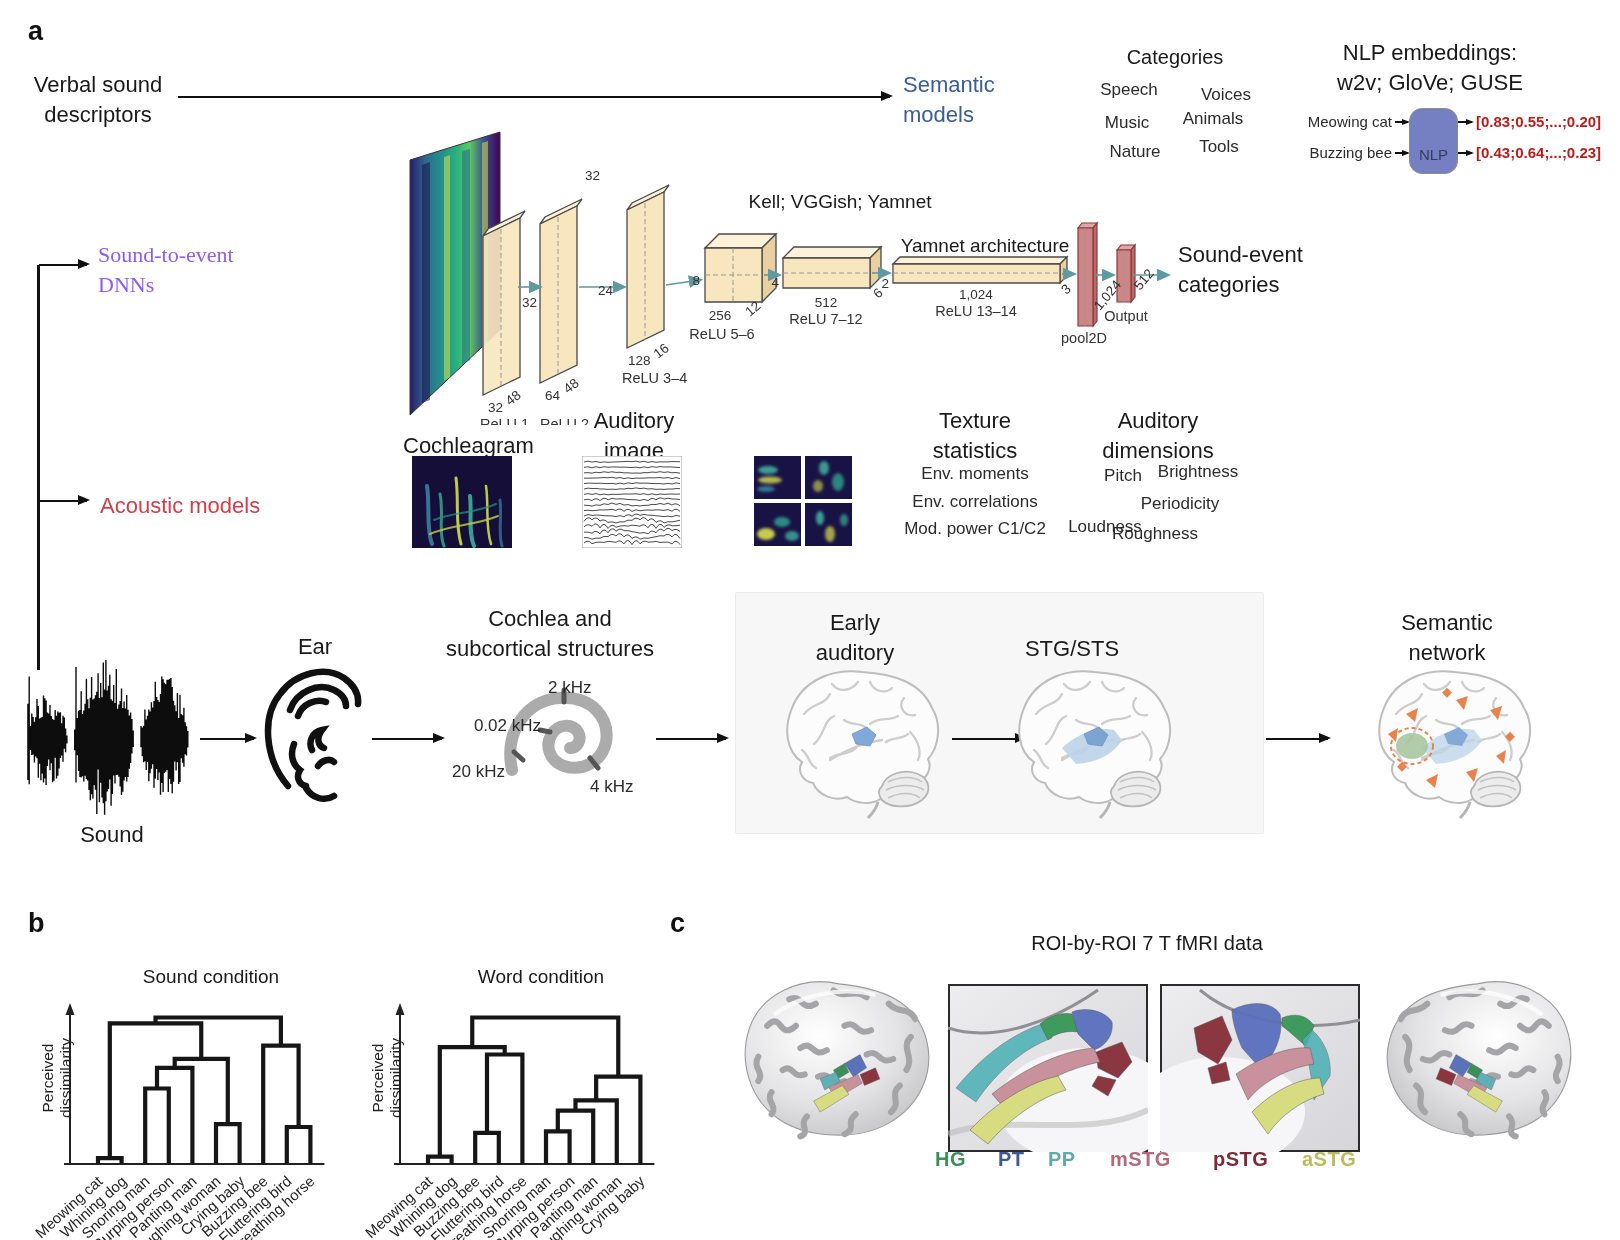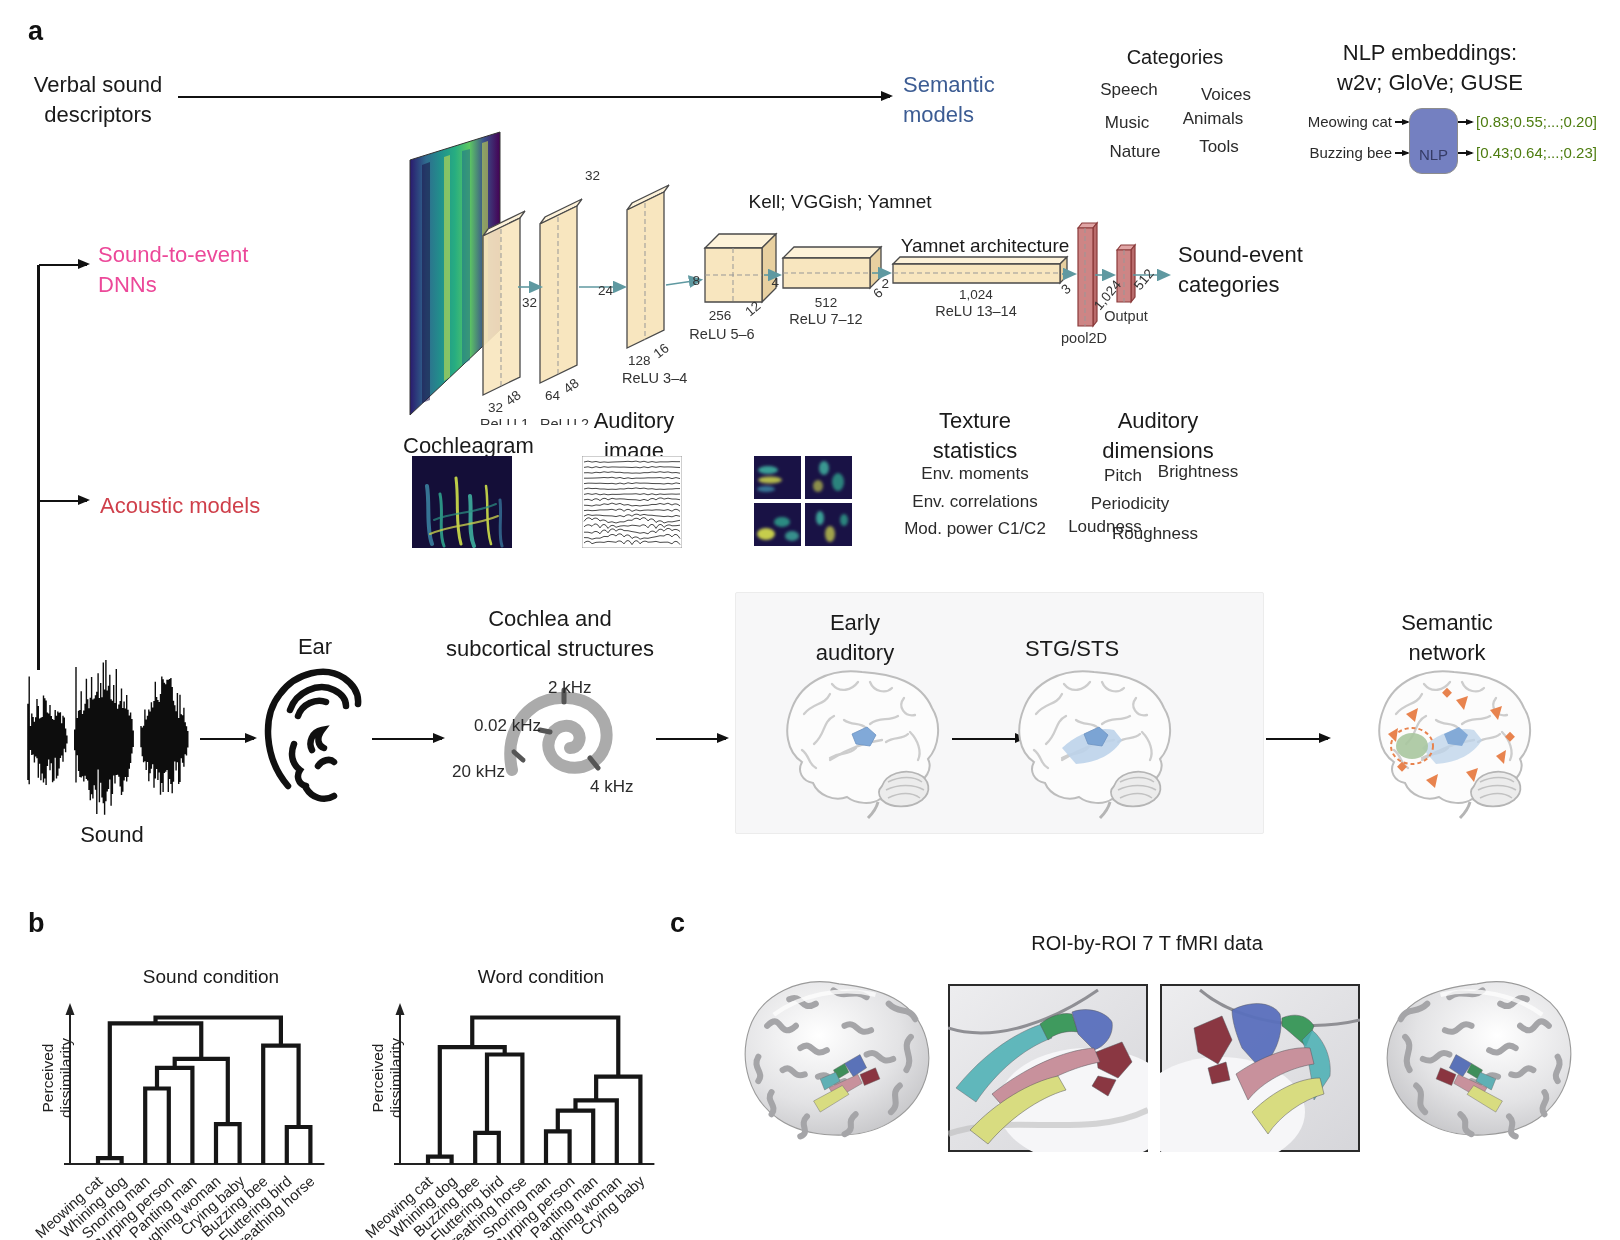"[0.83;0.55;...;0.20]" .nlpout { color: #4d7c0f -> #b91c1c; font-weight: none -> bold }
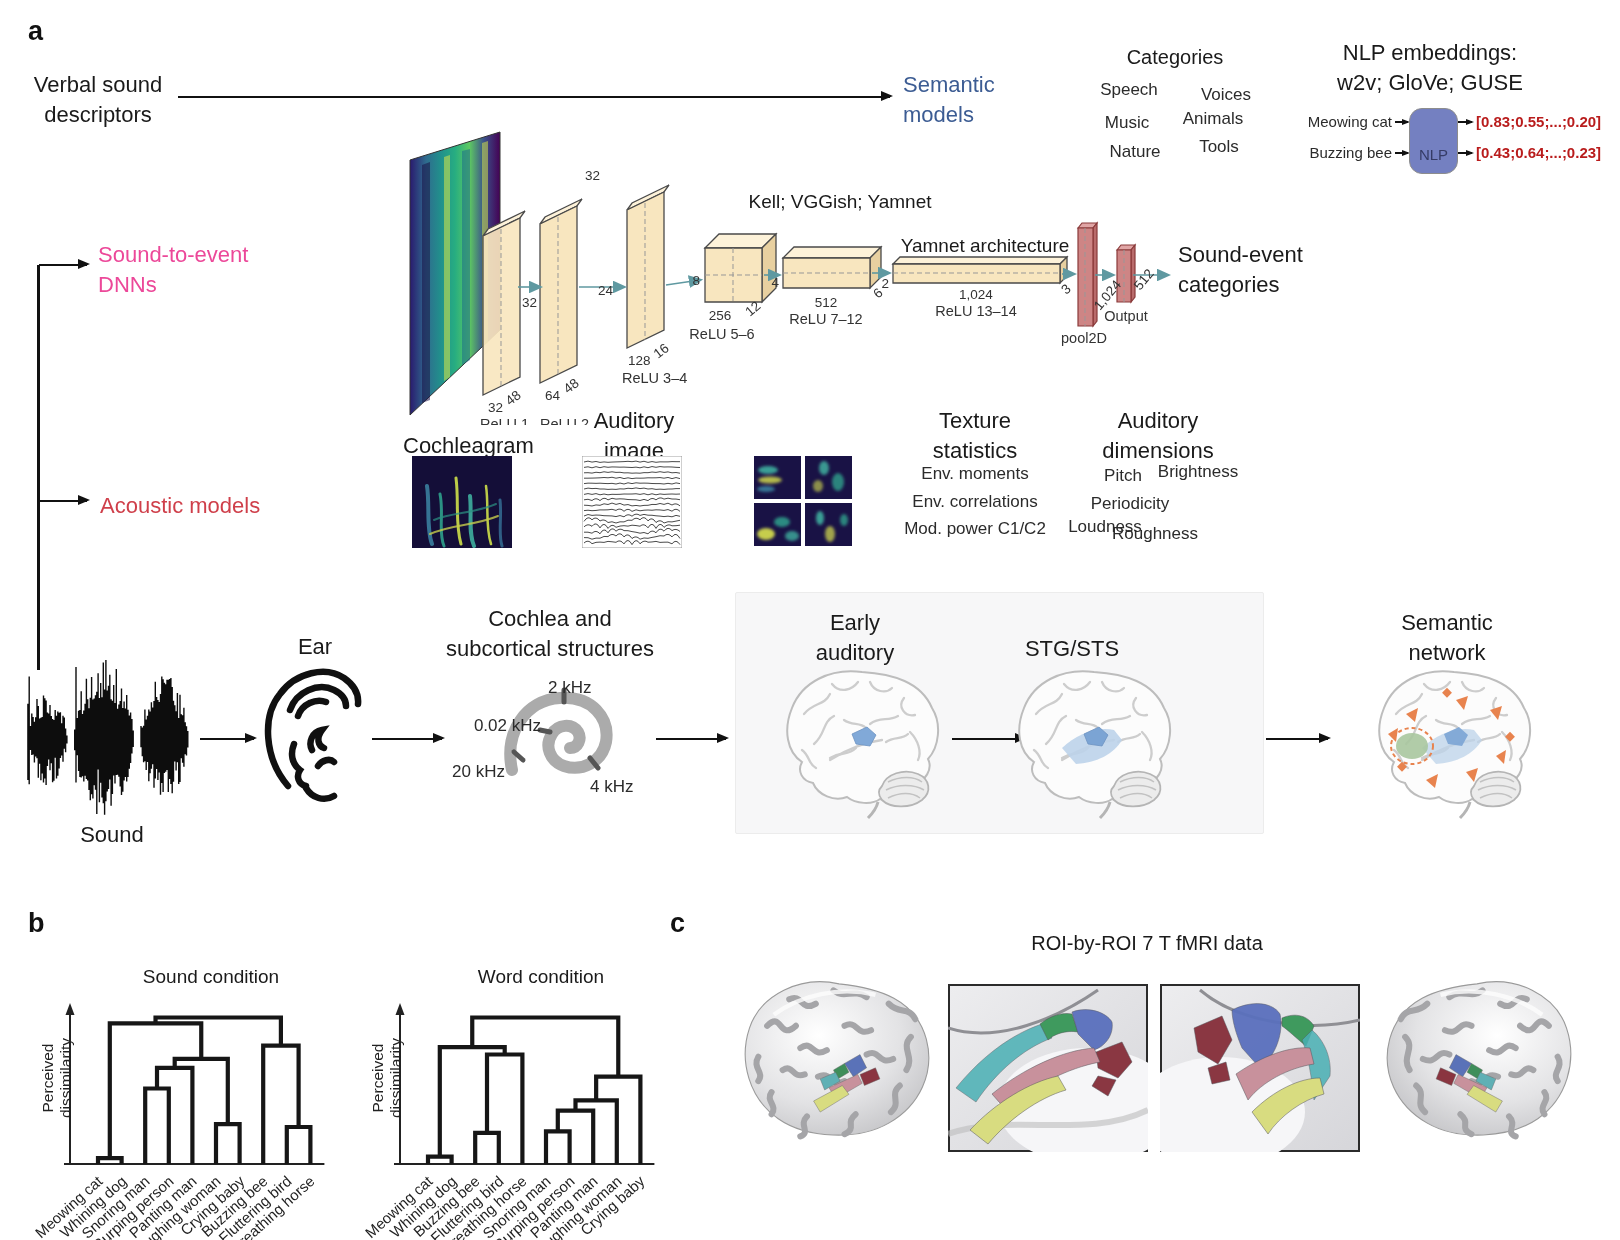"Sound-to-event" .green { color: #ec4899 -> #8b5cf6; font-family: none -> Liberation Serif, serif }
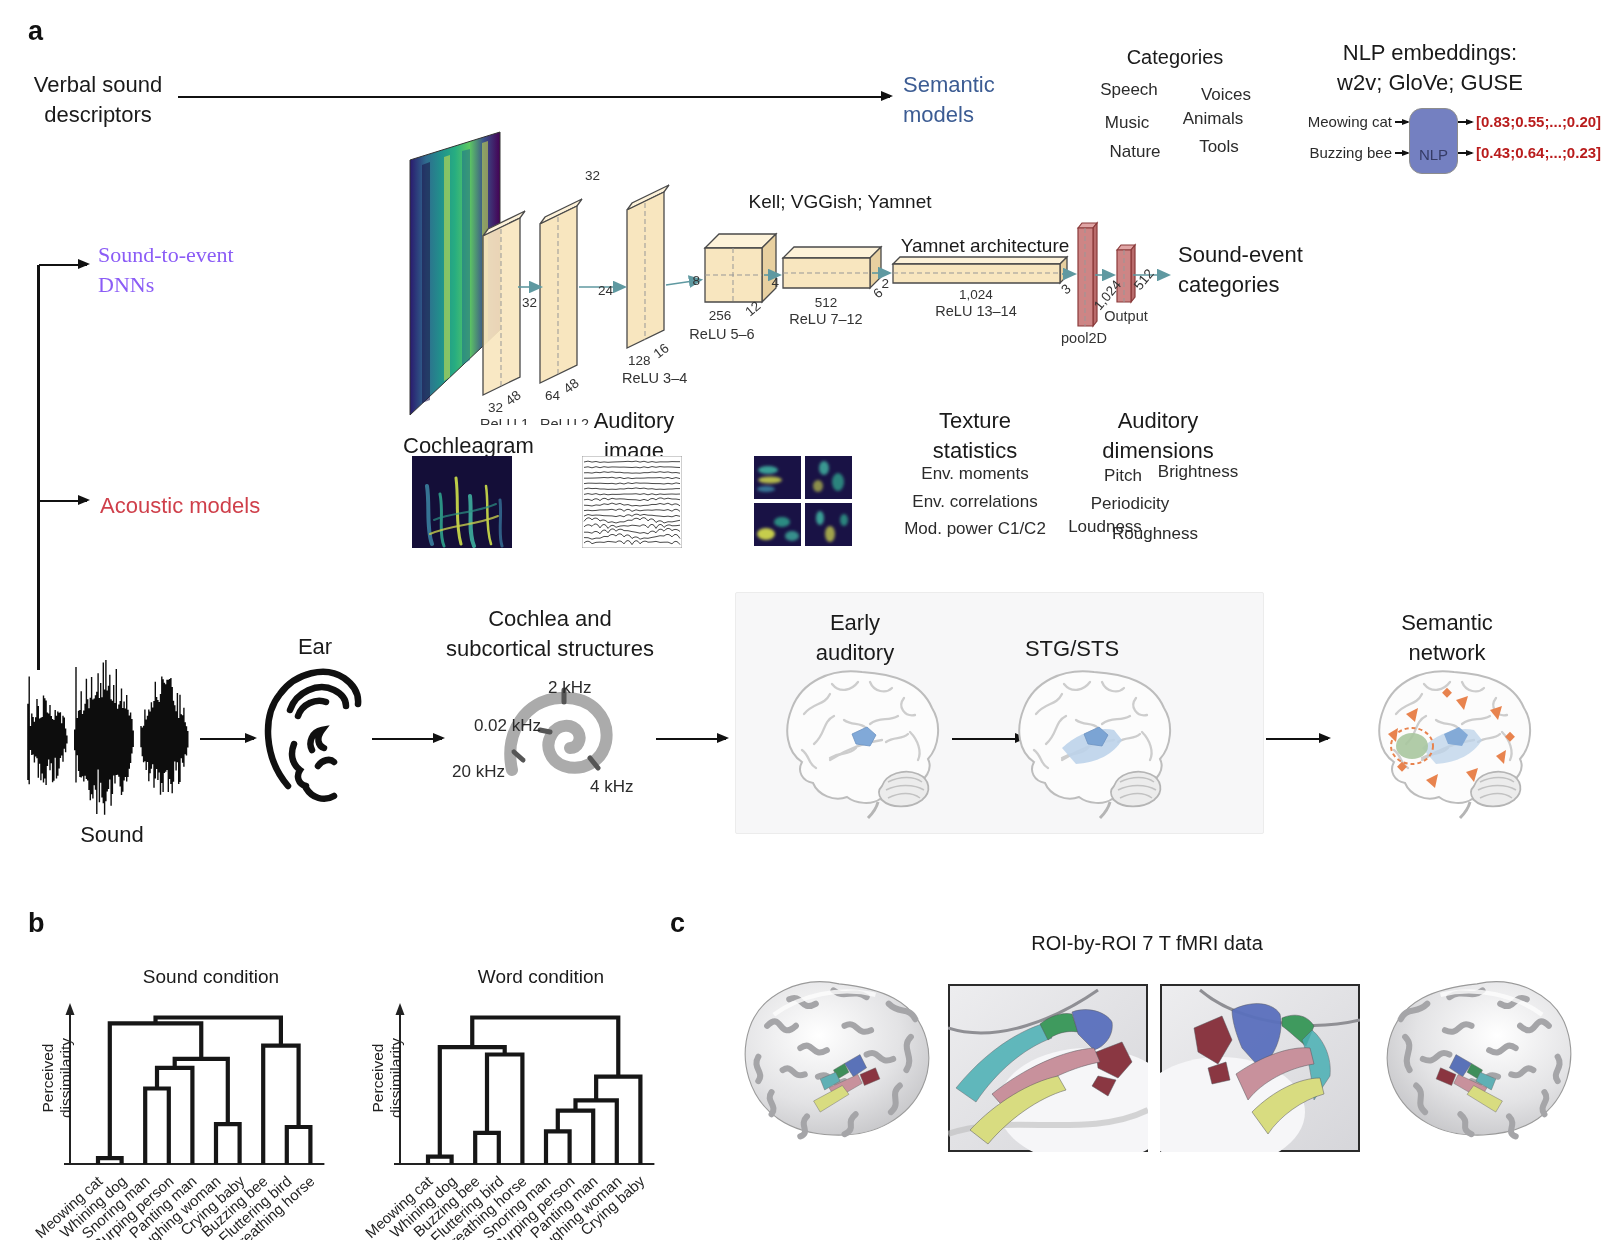"Periodicity" div.abs { left: 1084px -> 1134px }
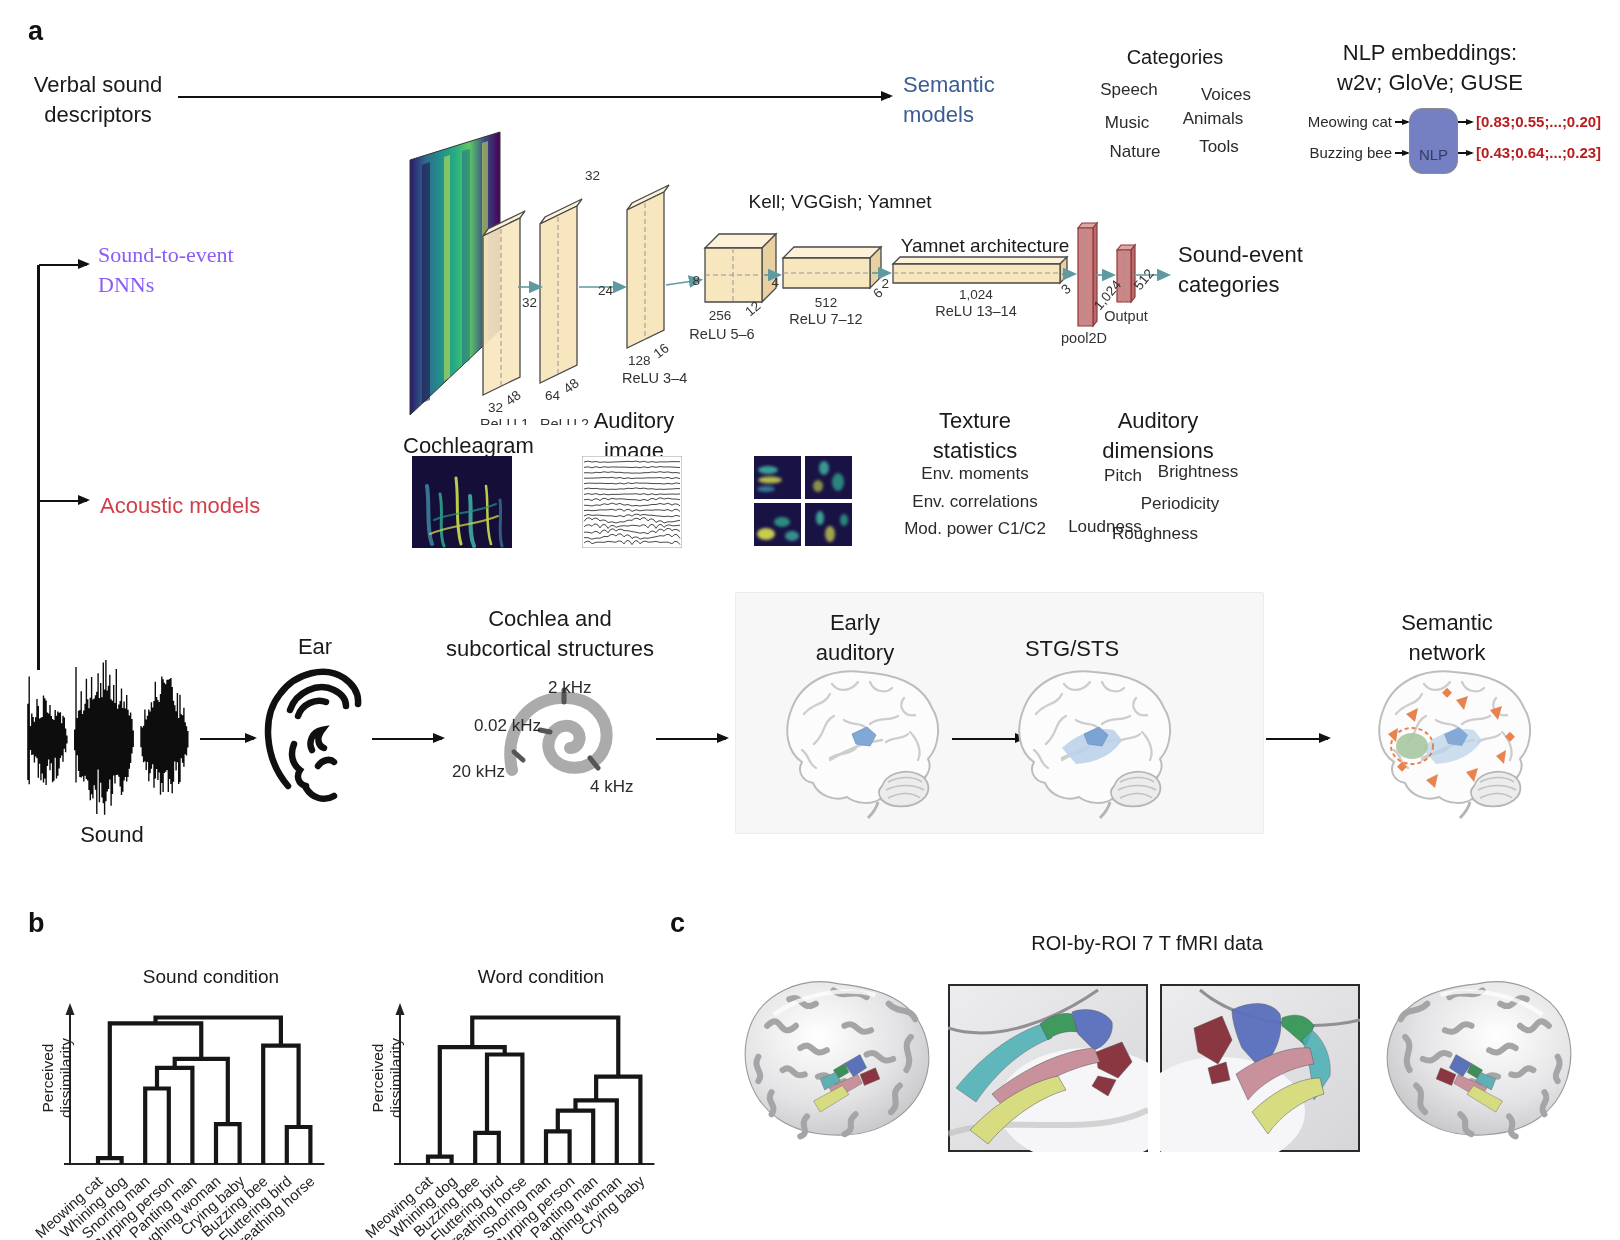"HG" div.abs { html: none -> <div> <span>HG</span> <span>PT</span> <span>PP</span> <span>mSTG</span> <span>pSTG</span> <span>aSTG</span> </div> }
